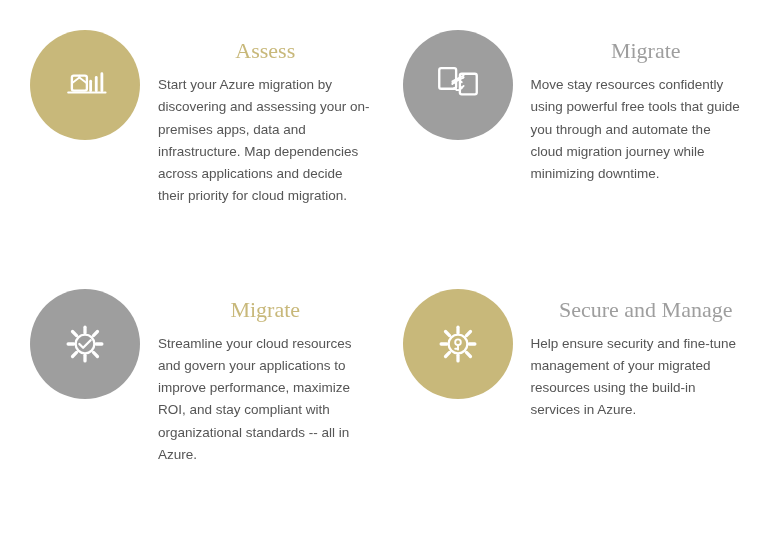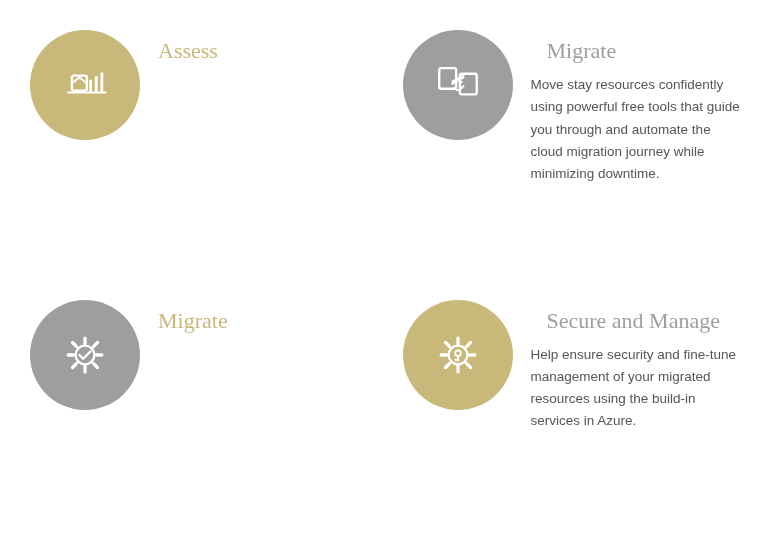"Assess" .card-title { text-align: none -> center }
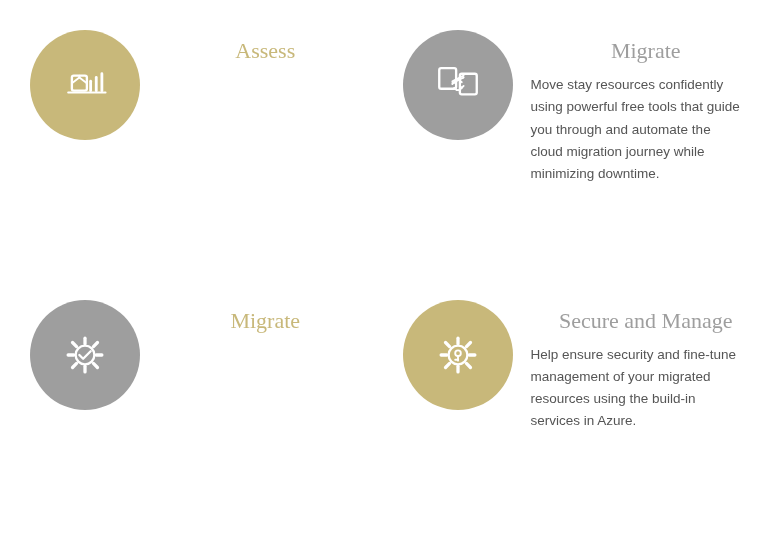"Start your Azure migration by" div.card-body { html: none -> <div>Start your Azure migration by discovering and assessing your on-premises apps, data and infrastructure. Map dependencies across applications and decide their priority for cloud migration.</div> }
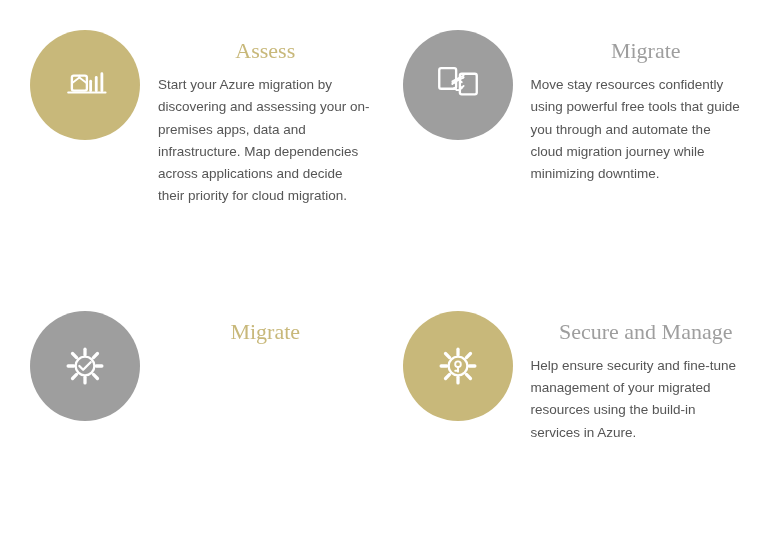"Streamline your cloud resources and" div.card-body { html: none -> <div>Streamline your cloud resources and govern your applications to improve performance, maximize ROI, and stay compliant with organizational standards -- all in Azure.</div> }
